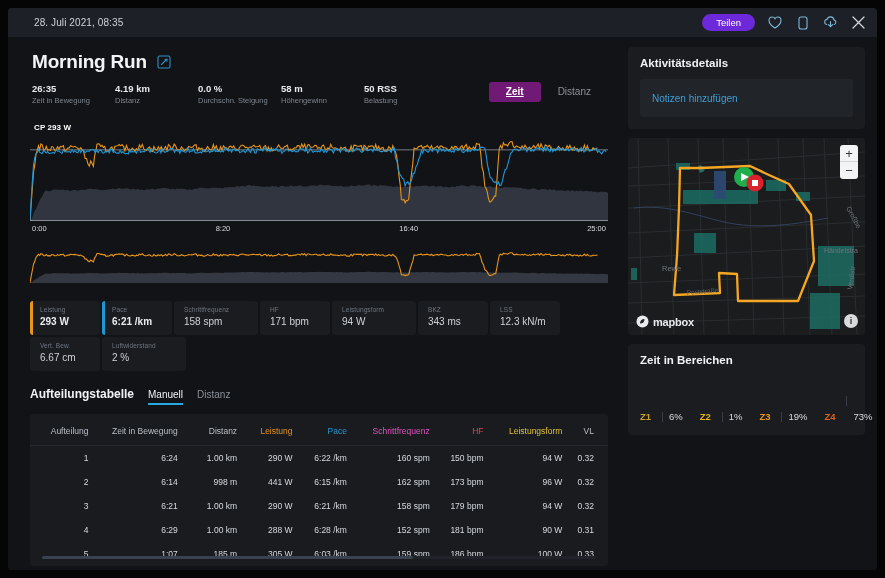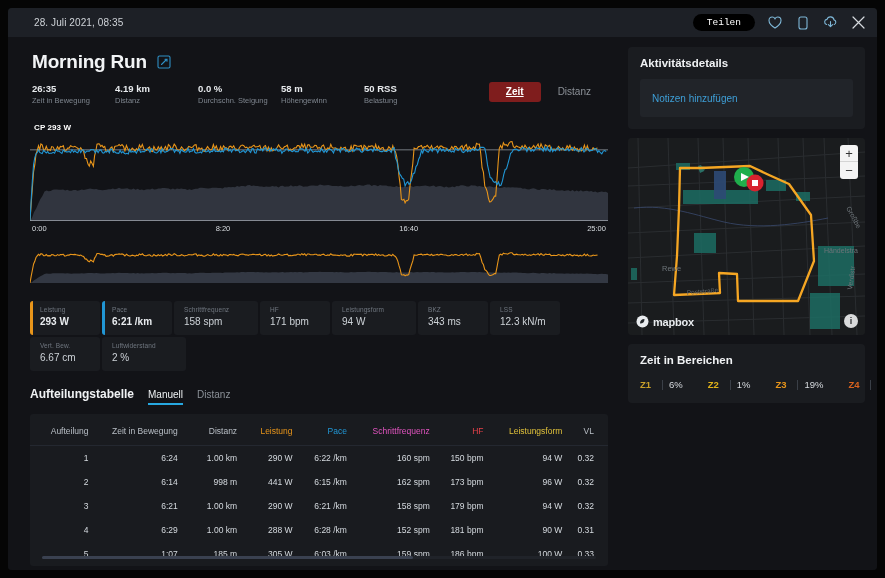"Teilen" .share-btn { background: #000000 -> #6d28d9; font-family: Liberation Mono, monospace -> Liberation Sans, sans-serif }
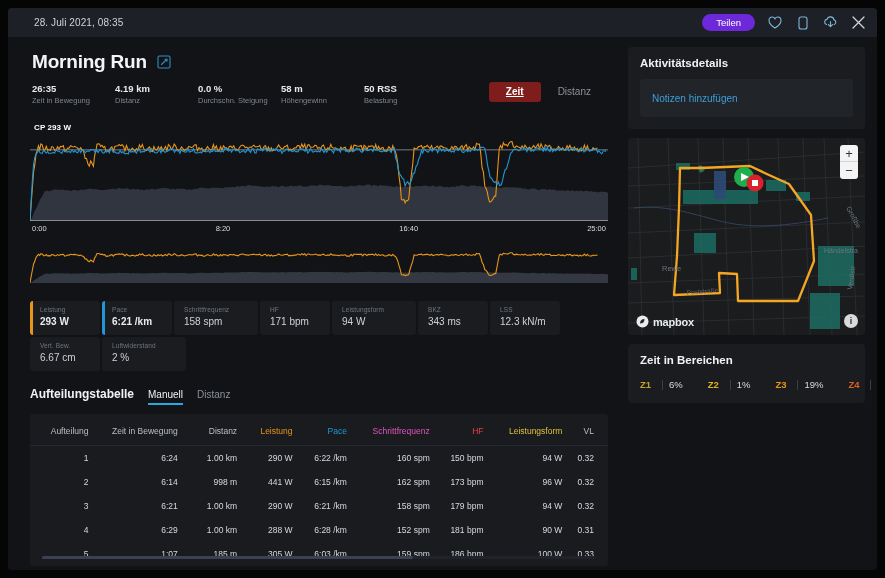"Zeit" .toggle.active { background: #7f1d1d -> #701a75 }
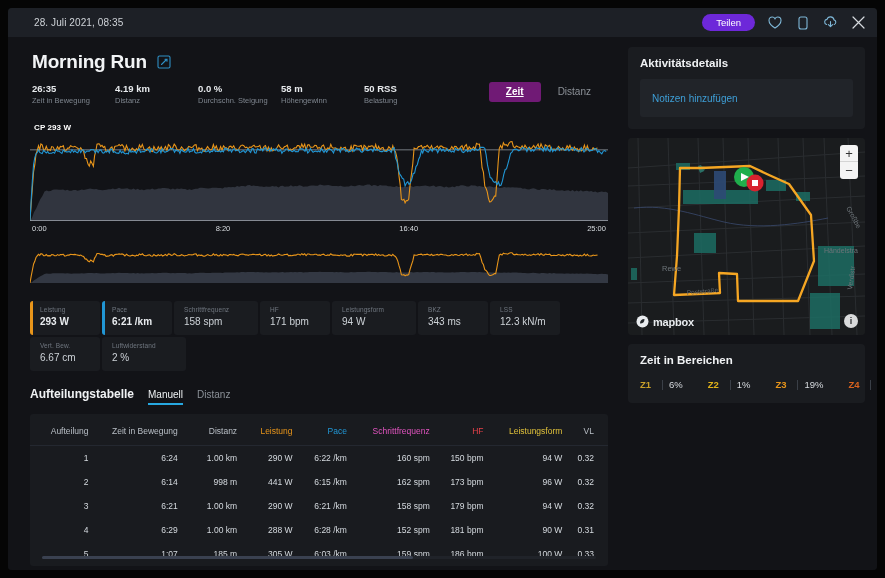"Z1" .zones { gap: 12px -> 4px }
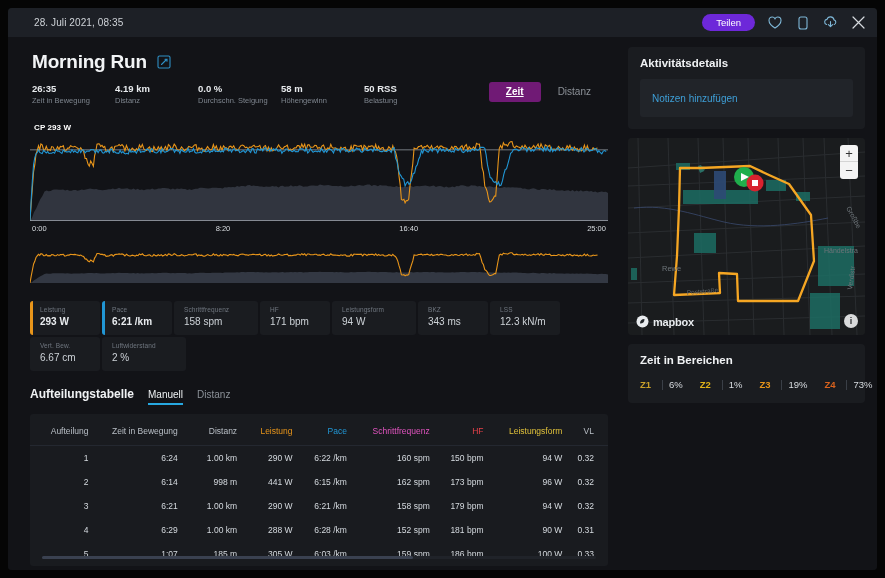"Z4" span.zone-name { margin-top: none -> 32px }
